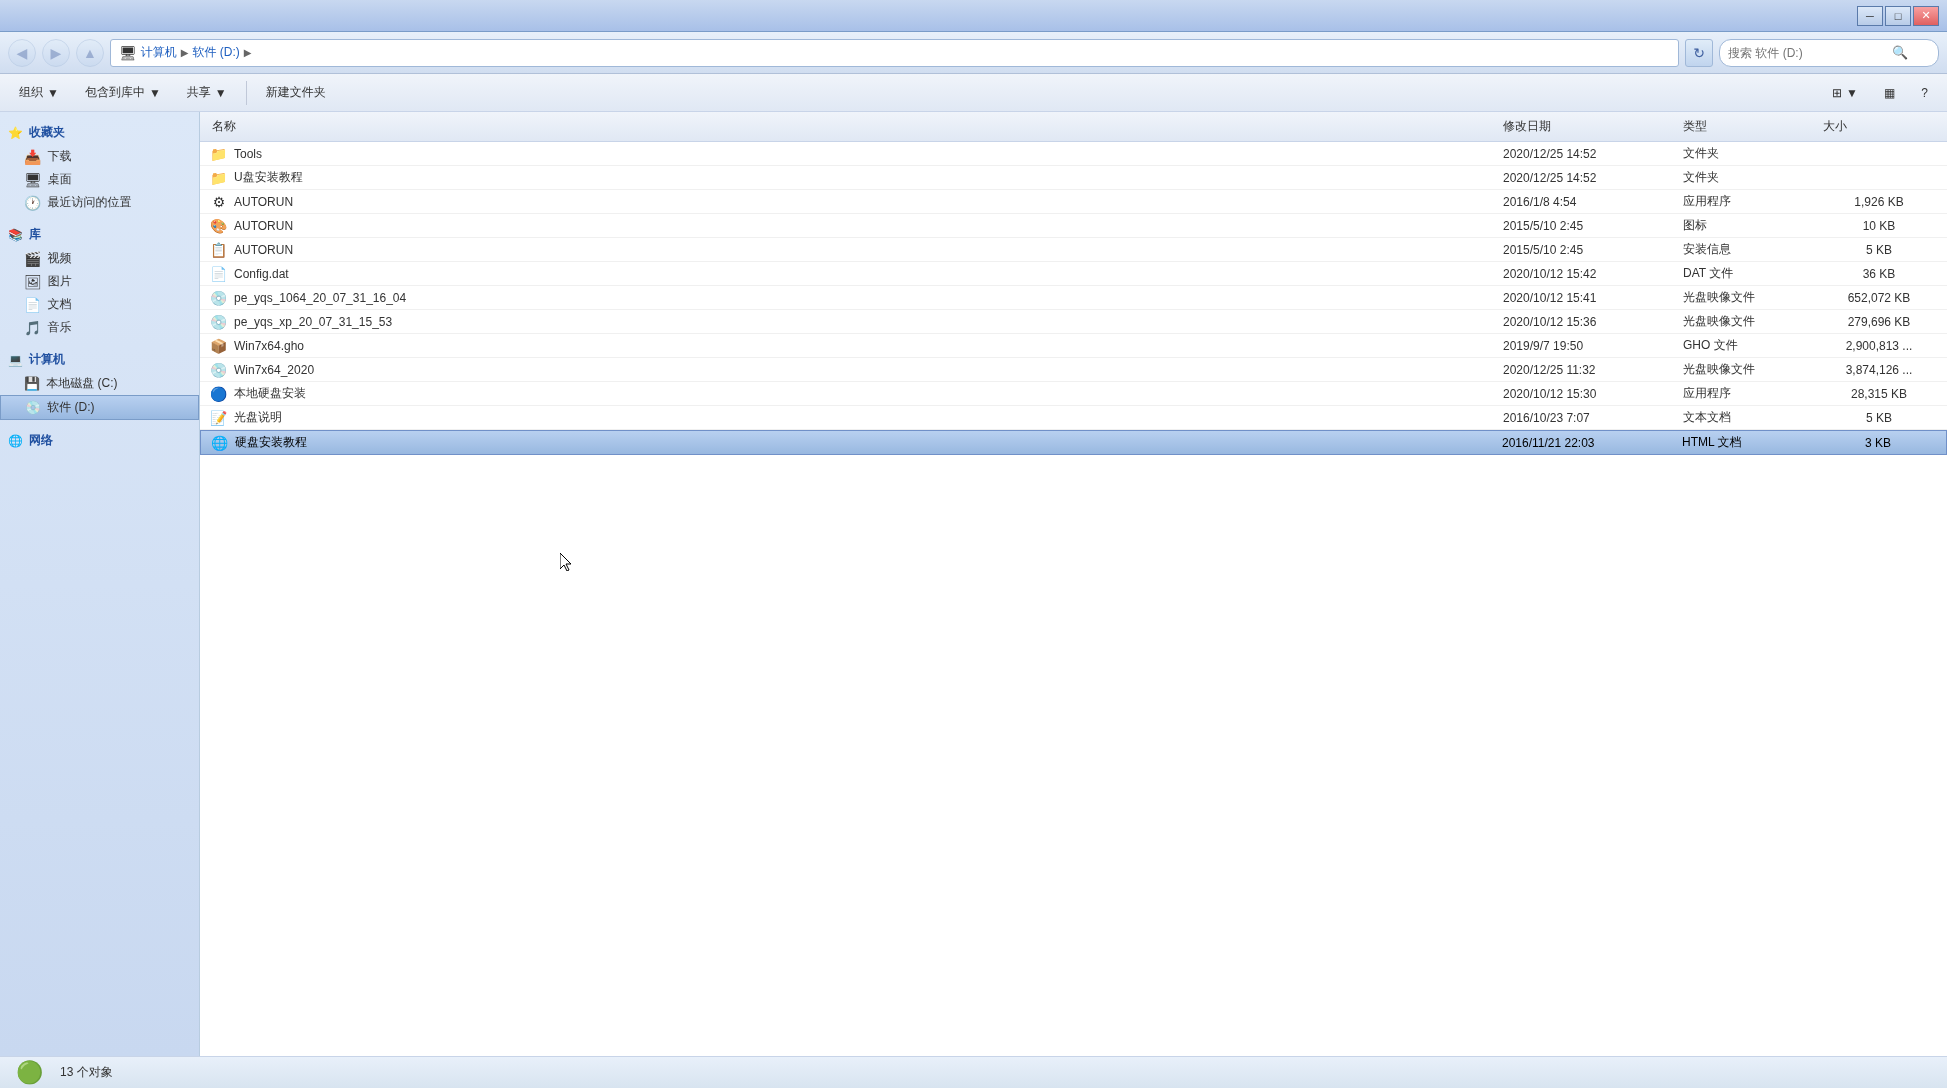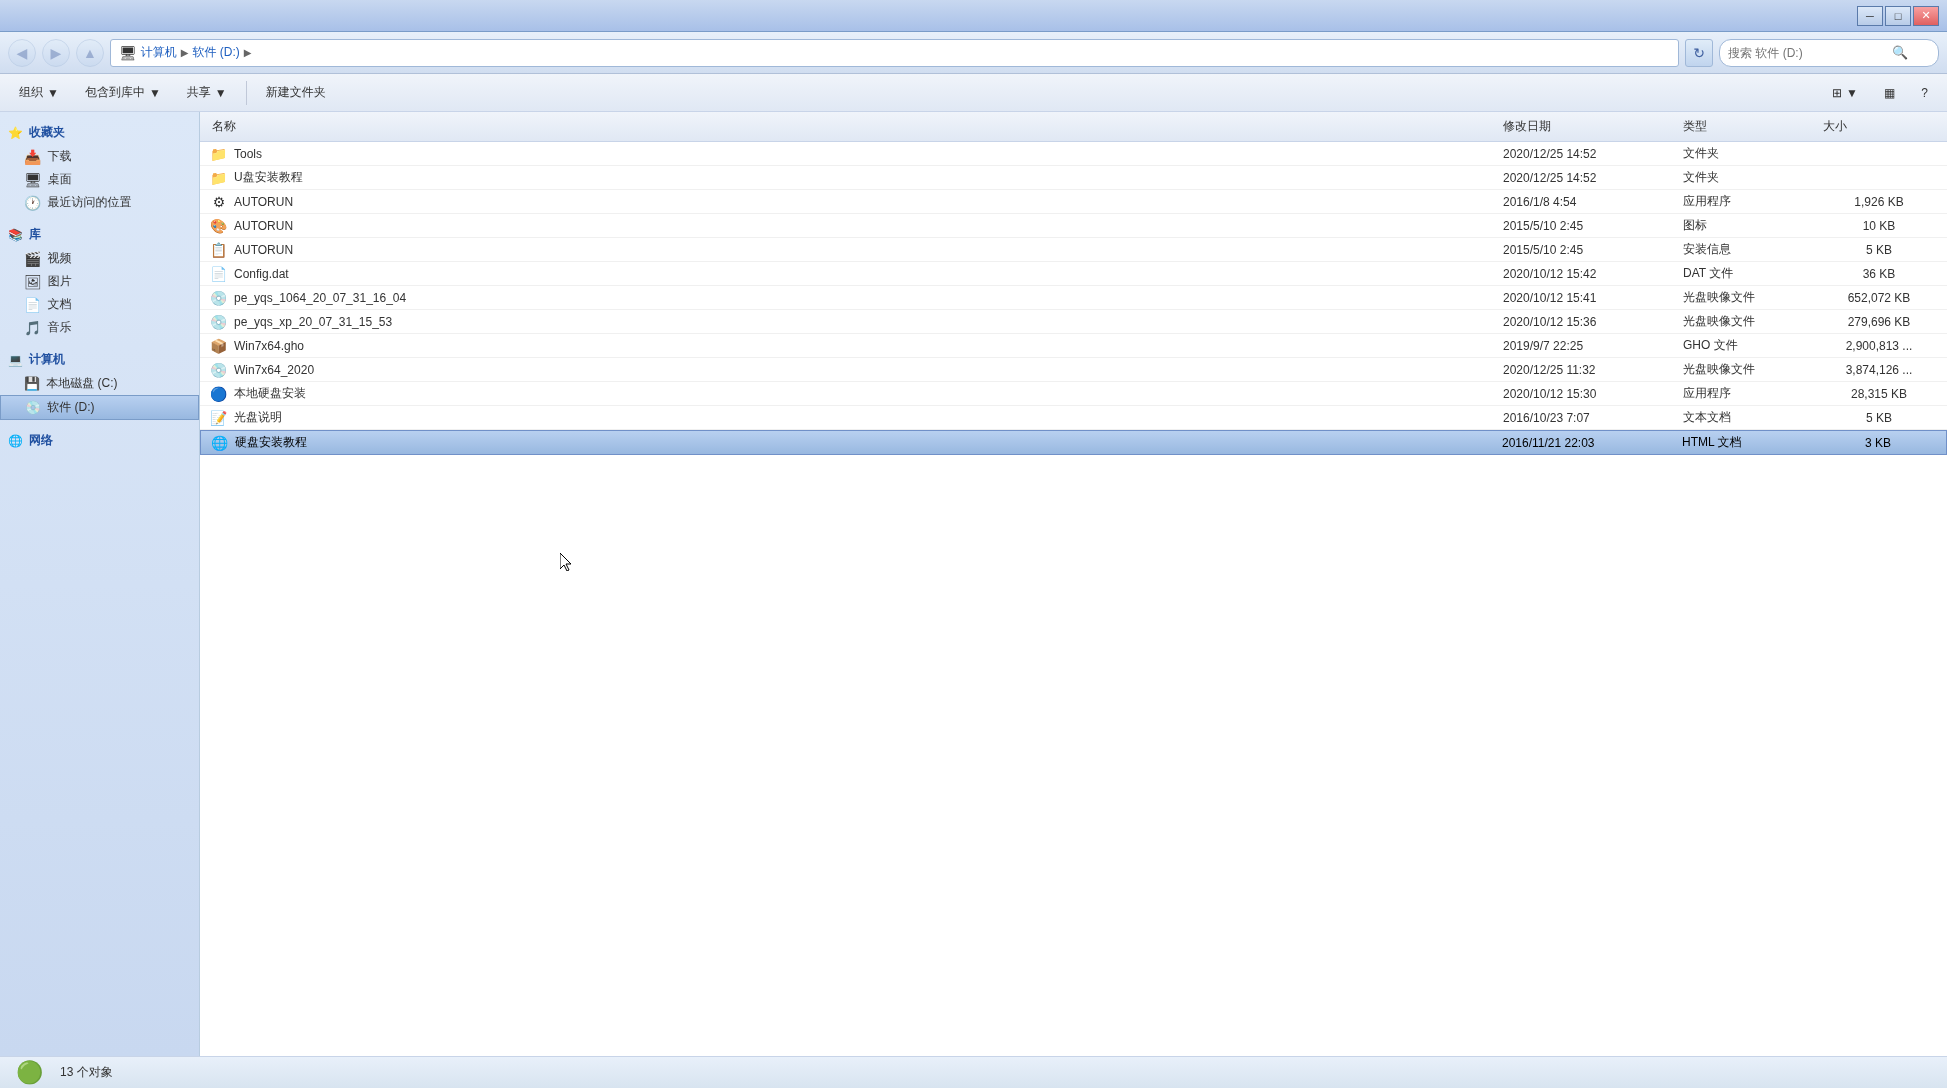"2019/9/7 22:25" div.file-date { text: 22:25 -> 19:50 }
